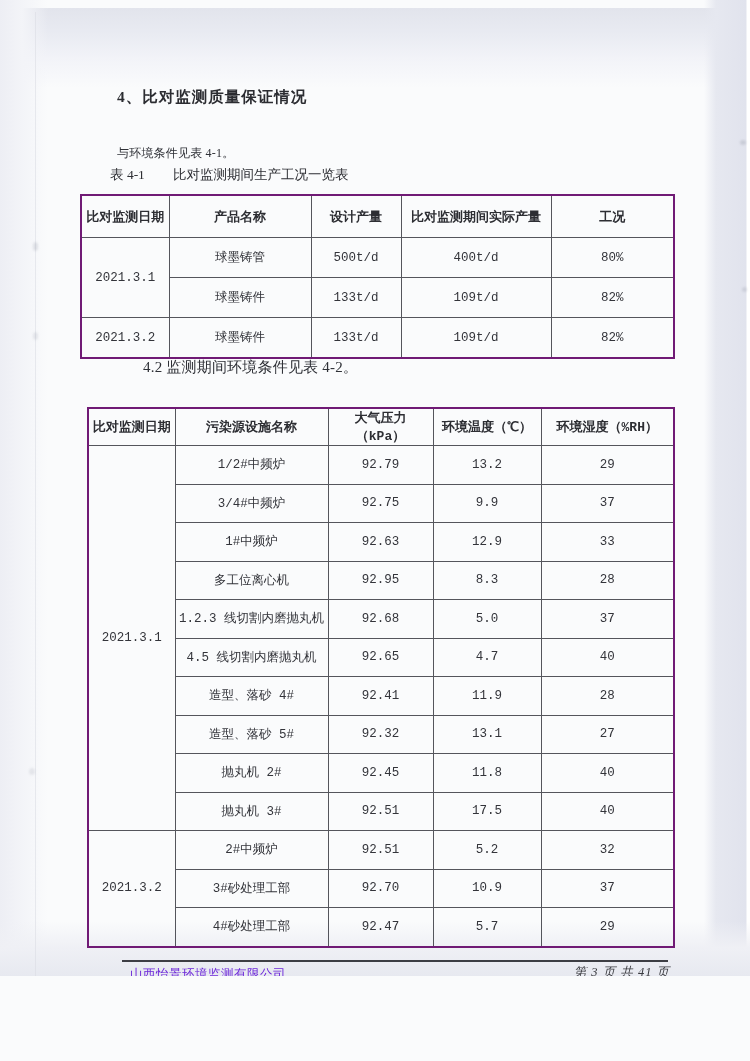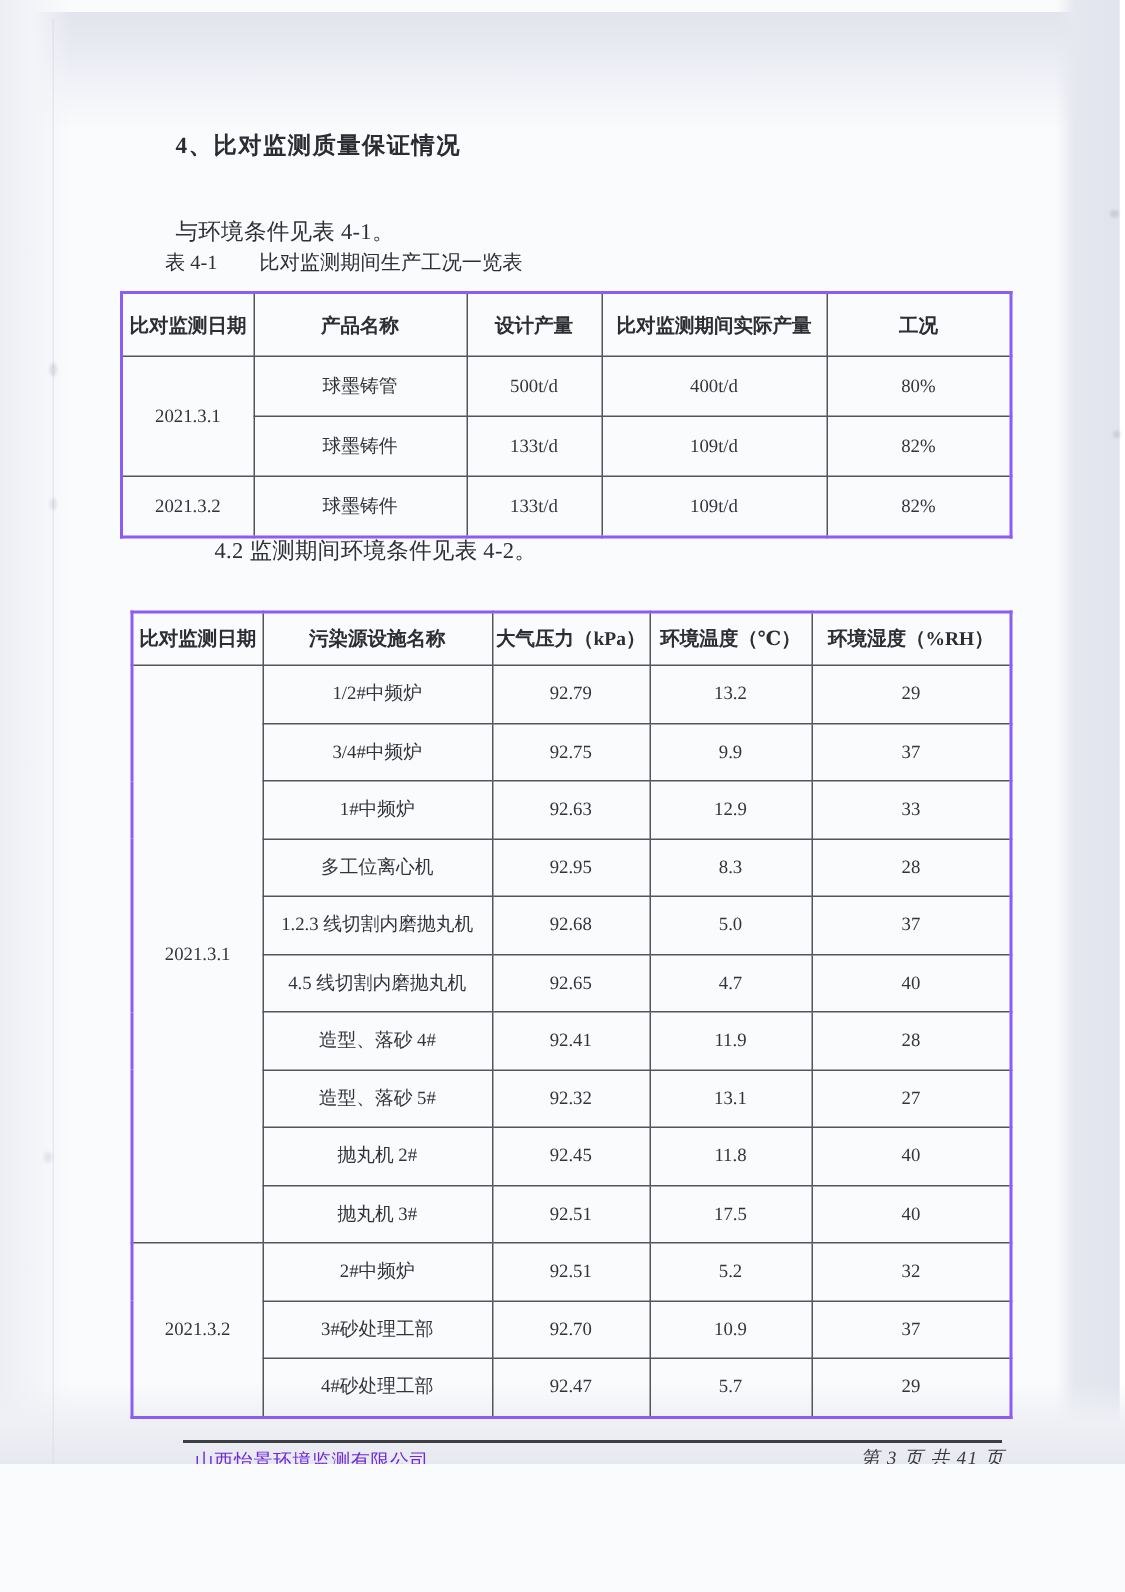"与环境条件见表 4-1。" #para41b { font-size: 15px -> 12px }
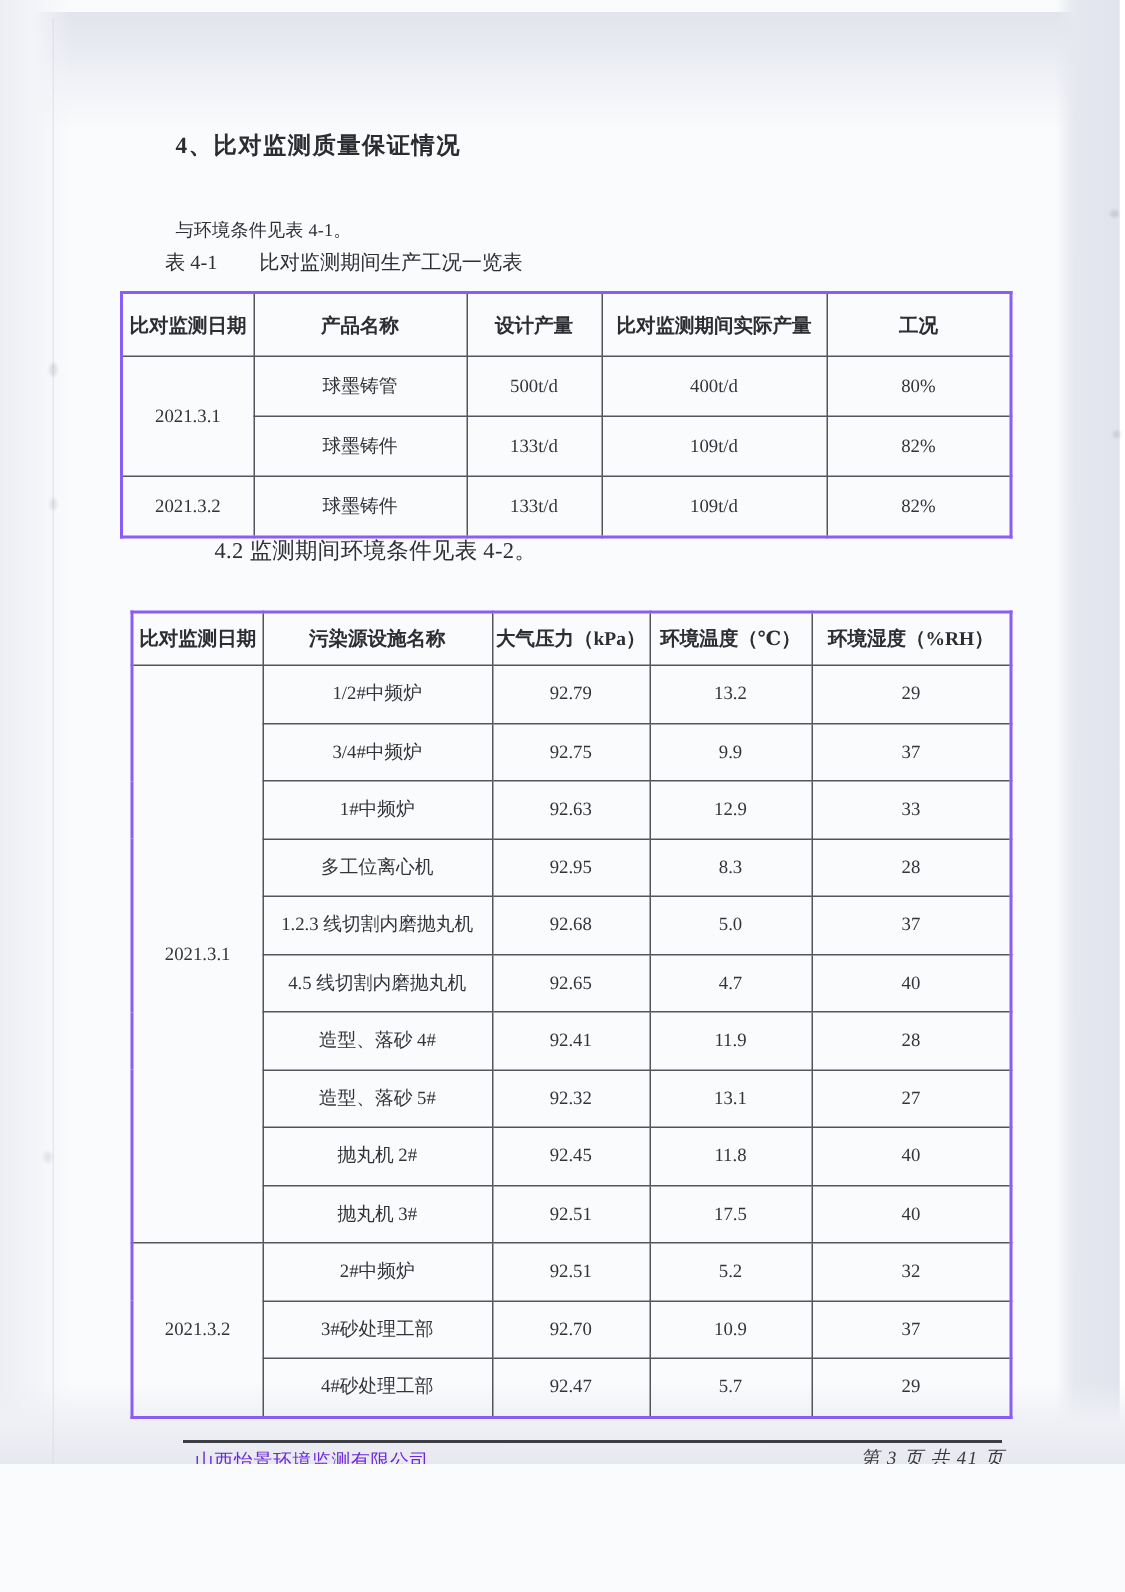"比对监测日期" table { border: 2px solid #8b5cf6 -> 2px solid #701a75; font-family: none -> Liberation Mono, monospace }
